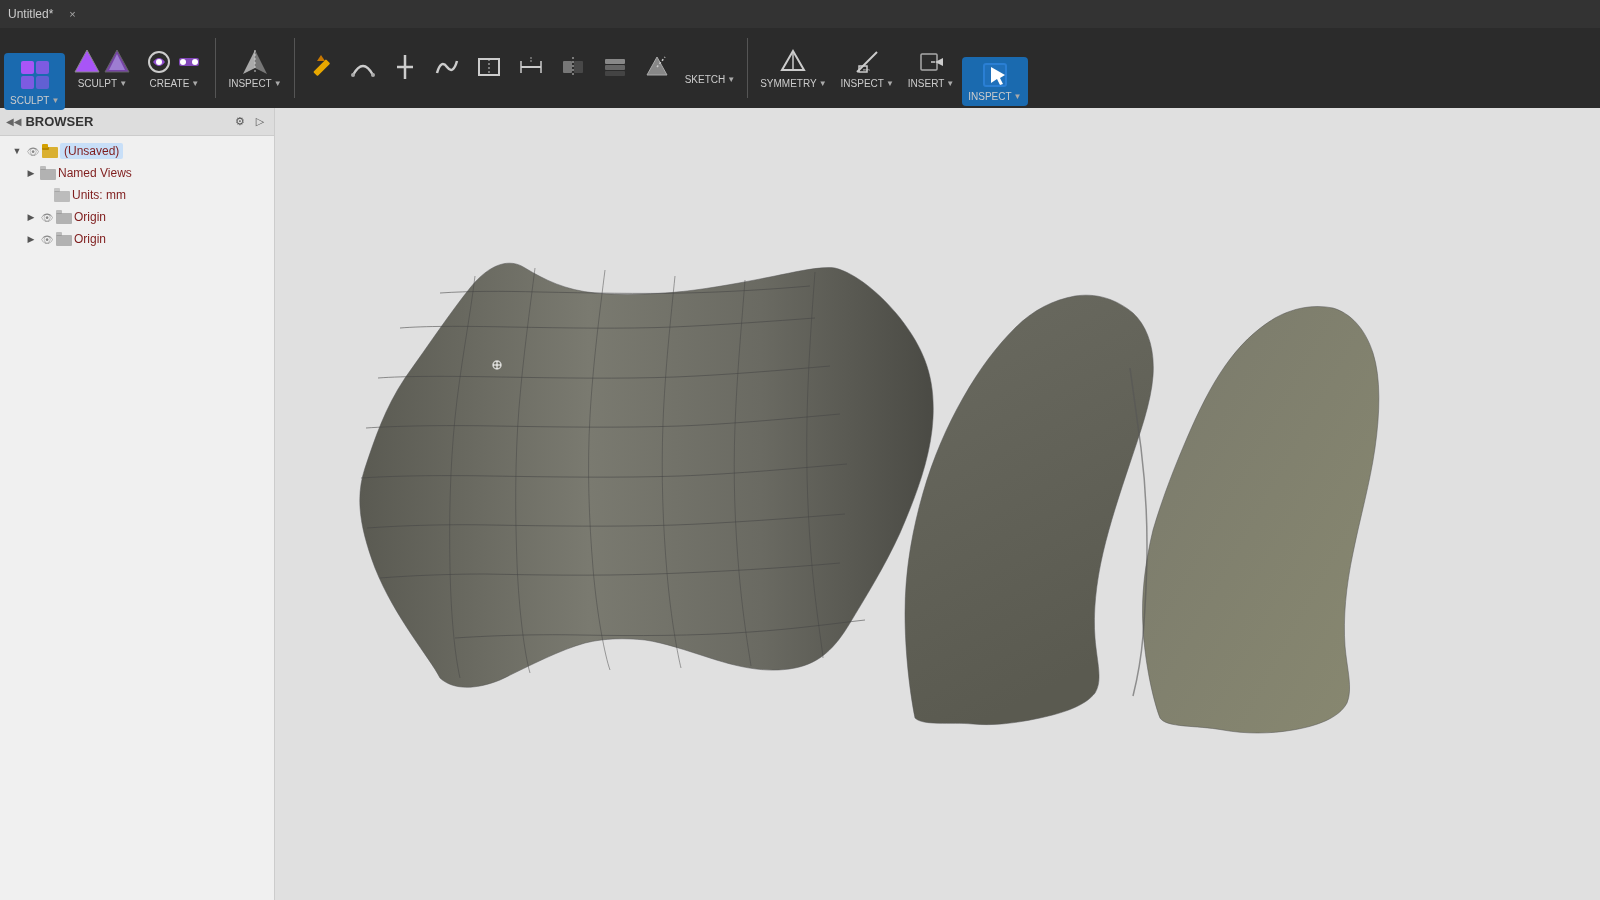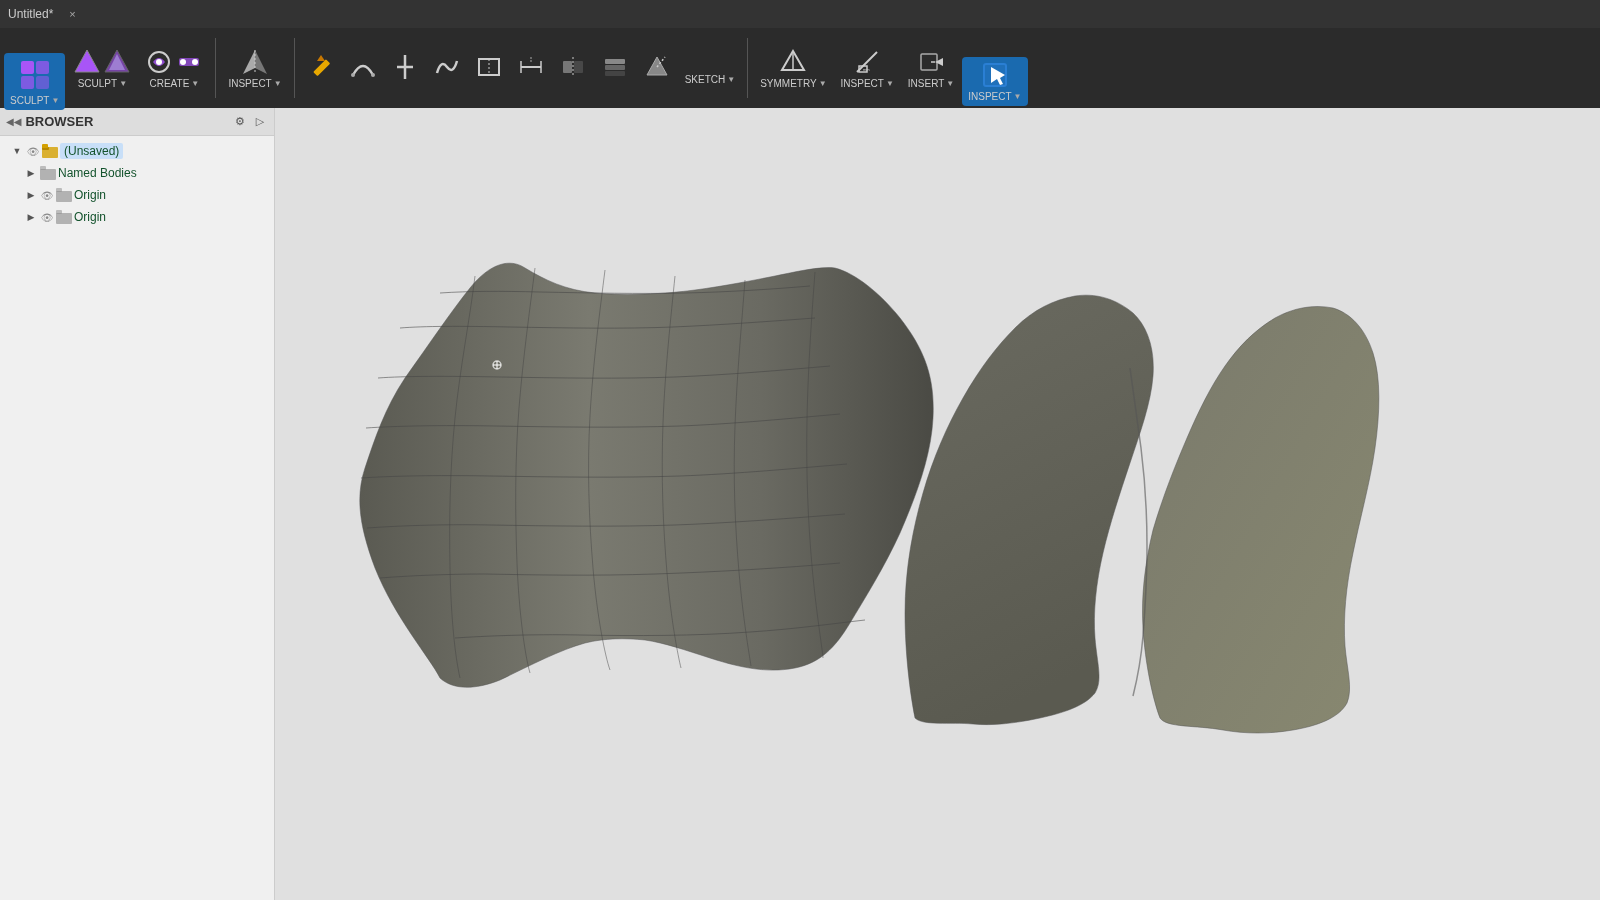"(Unsaved)" .tree-item .item-label { color: #14532d -> #7f1d1d }
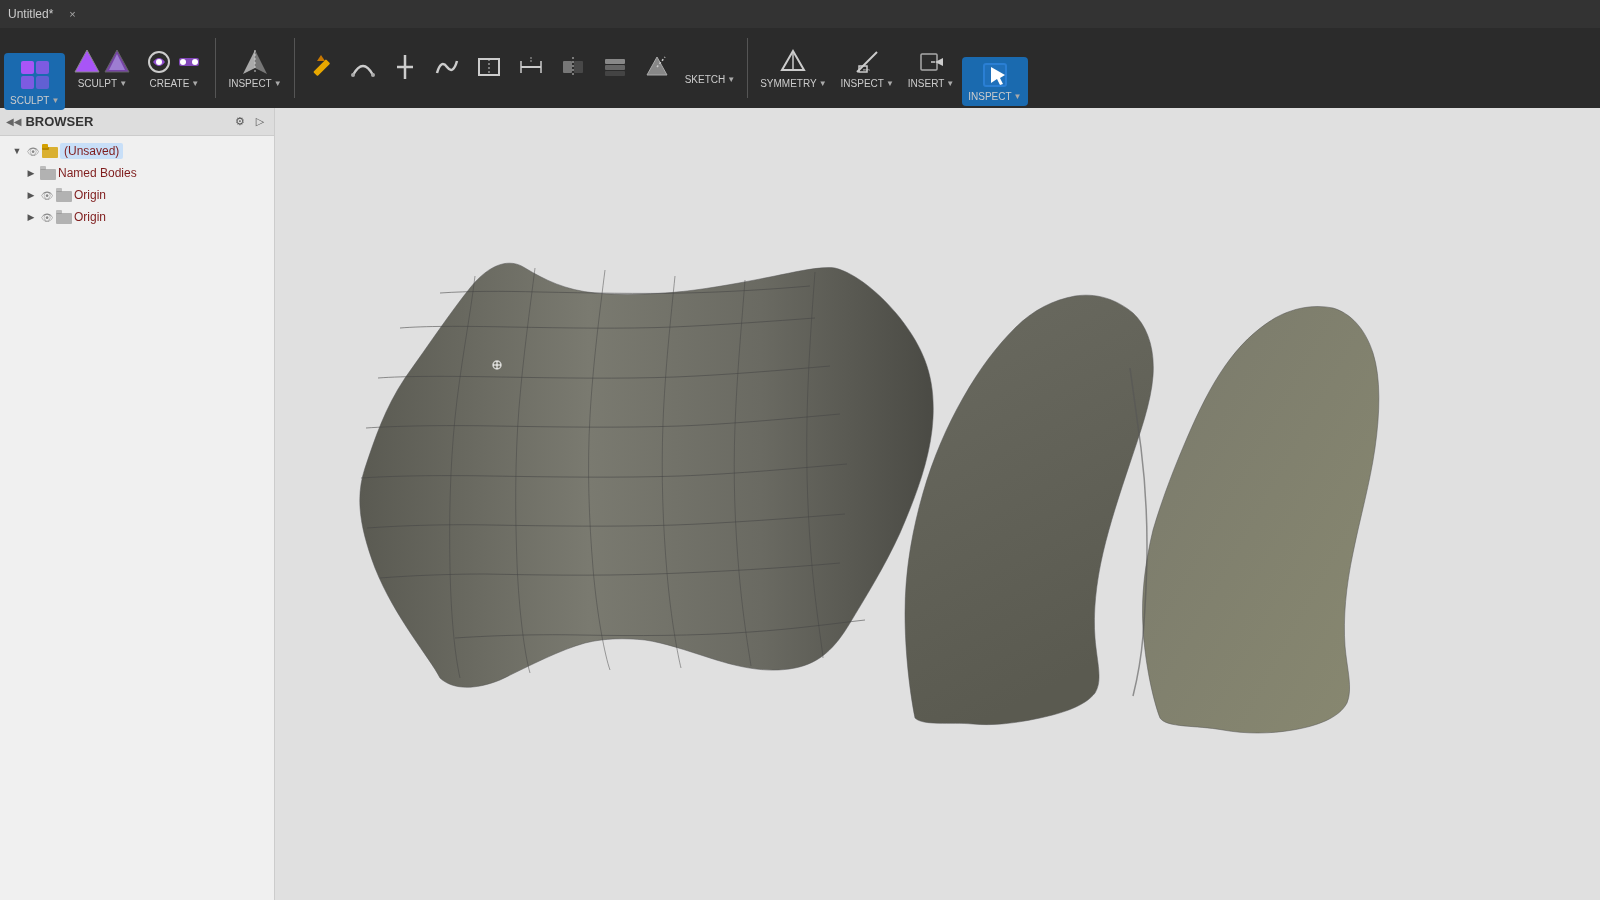"Named Bodies" span.item-label { text: Bodies -> Views }
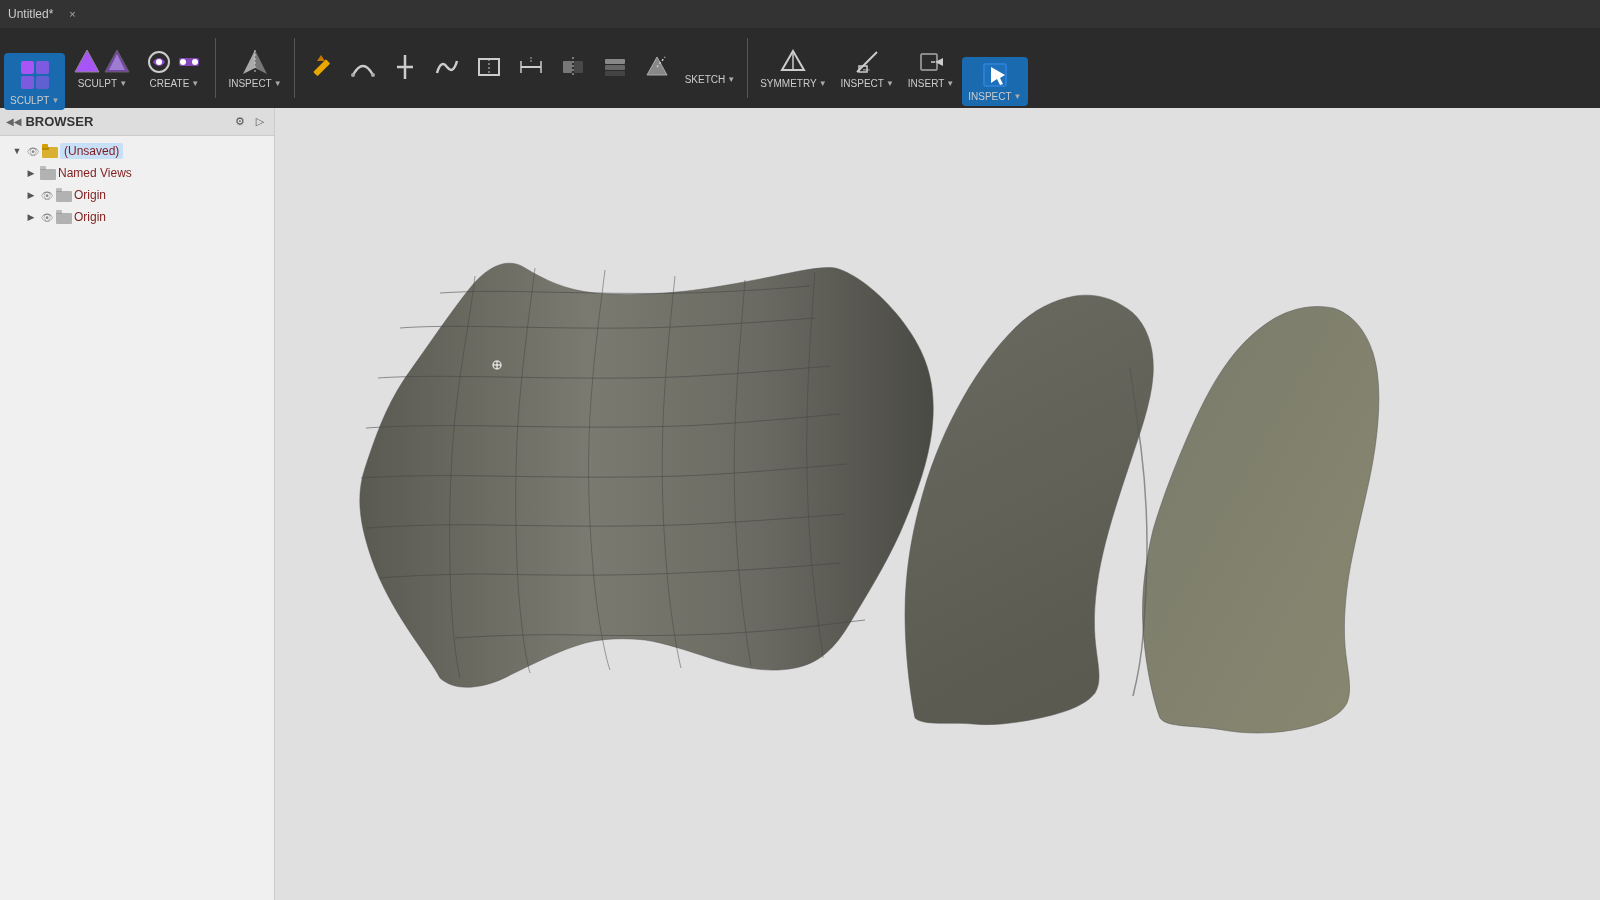"Units: mm" div.tree-item { html: none -> <div> <span></span> <span>▶</span> <span> <svg> <rect></rect> <rect></rect> </svg> </span> <span>Units: mm</span> </div> }
